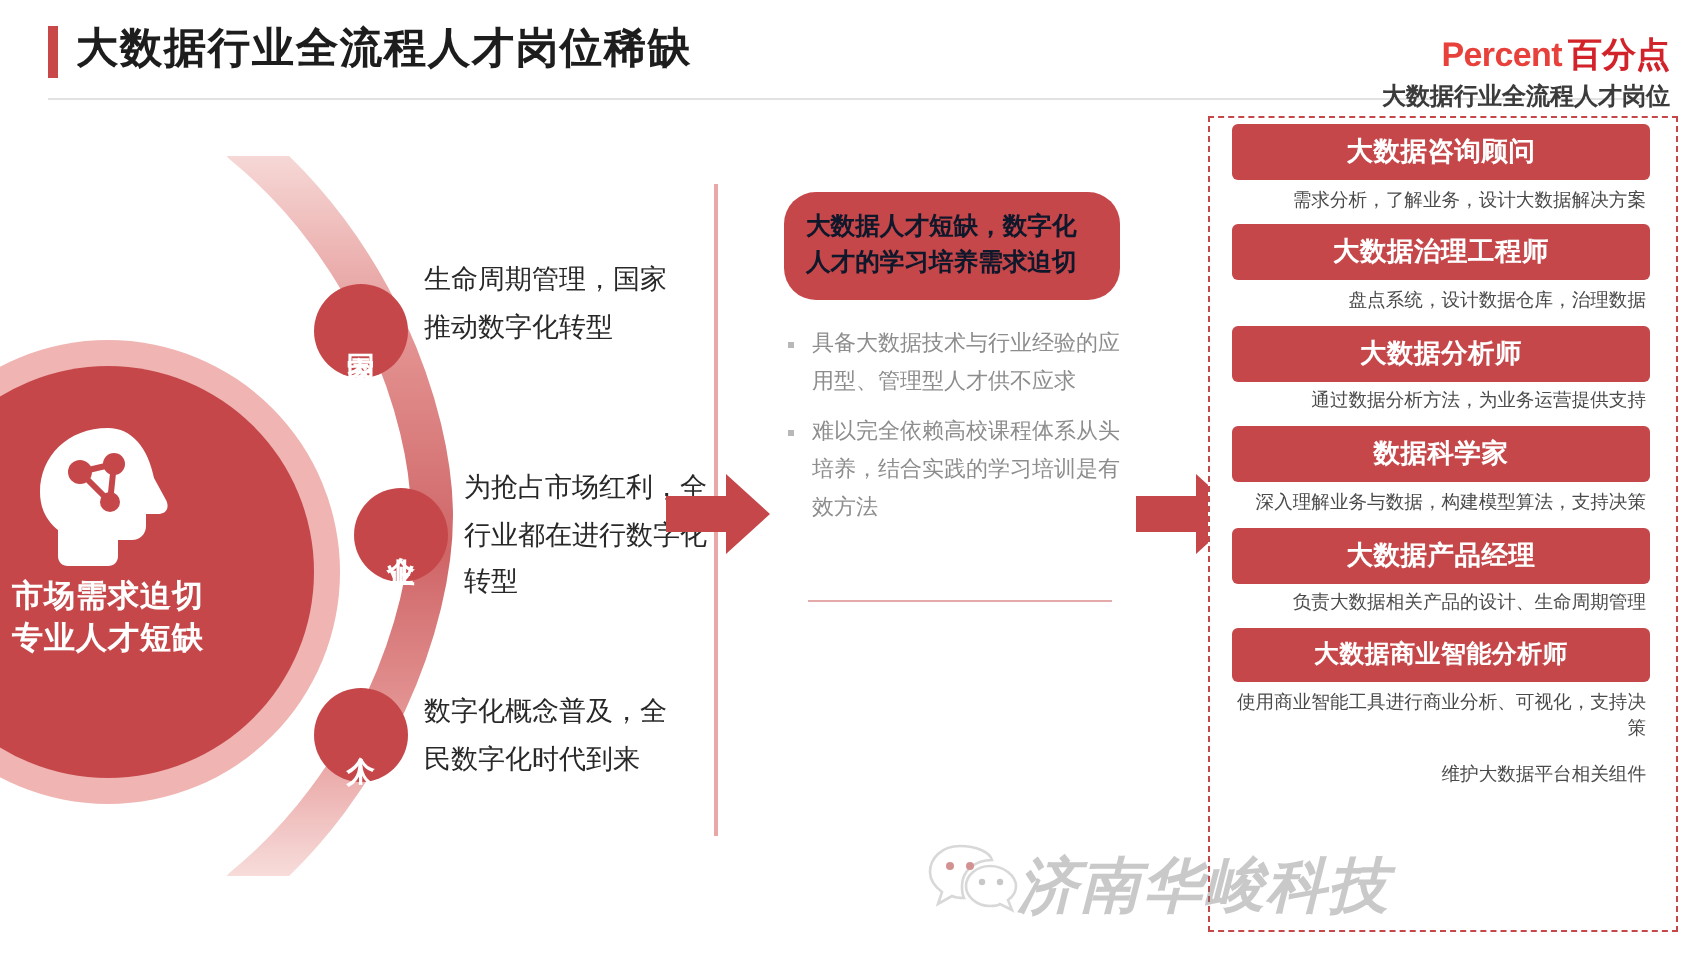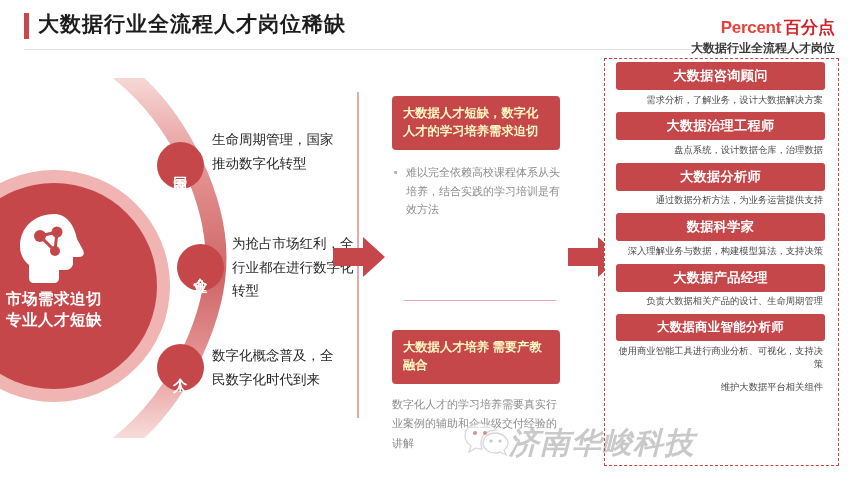"大数据人才短缺，数字化人才的学习培养需求迫切" .mbox { border-radius: 4px -> 16px; color: #fef9c3 -> #0f172a }
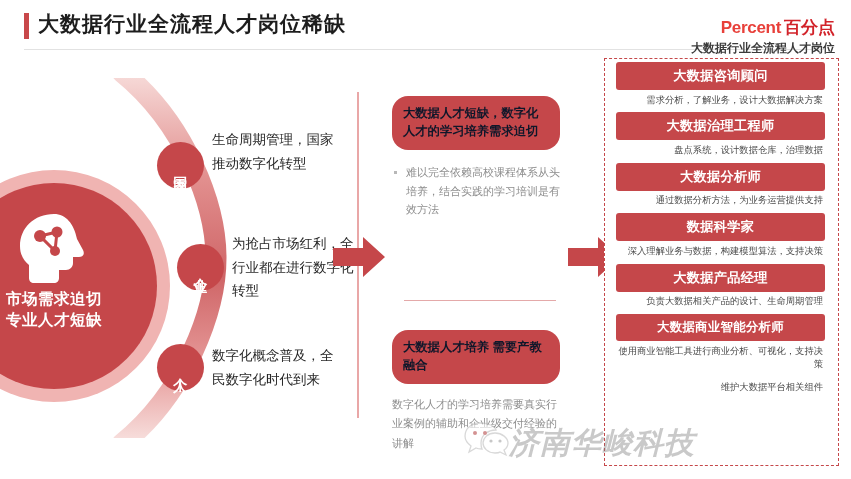"具备大数据技术与行业经验的应用型、管理型人才供不应求" li { html: none -> <li>具备大数据技术与行业经验的应用型、管理型人才供不应求</li> }
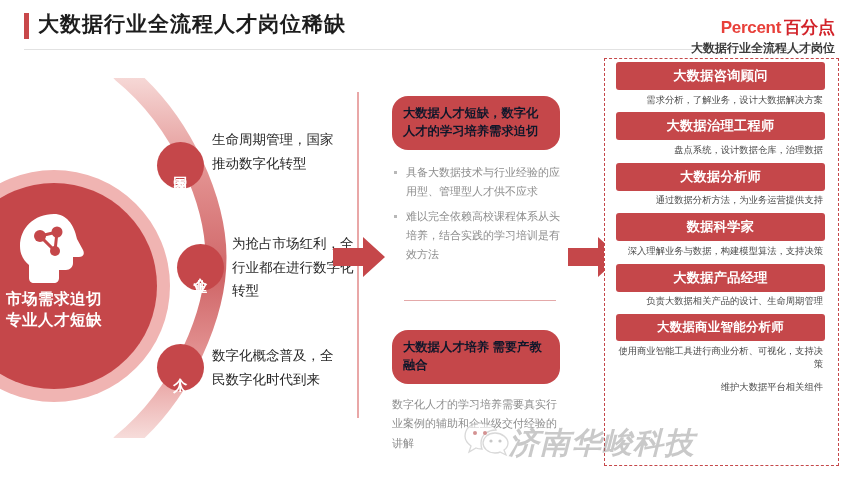"大数据人才培养 需要产教融合" div.mid2 { html: <div> <div>大数据人才培养 需要产教融合</div> <div>数字化人才的学习培养需要真实行业案例的辅助和企业级交付经验的讲解</div> </div> -> none }
